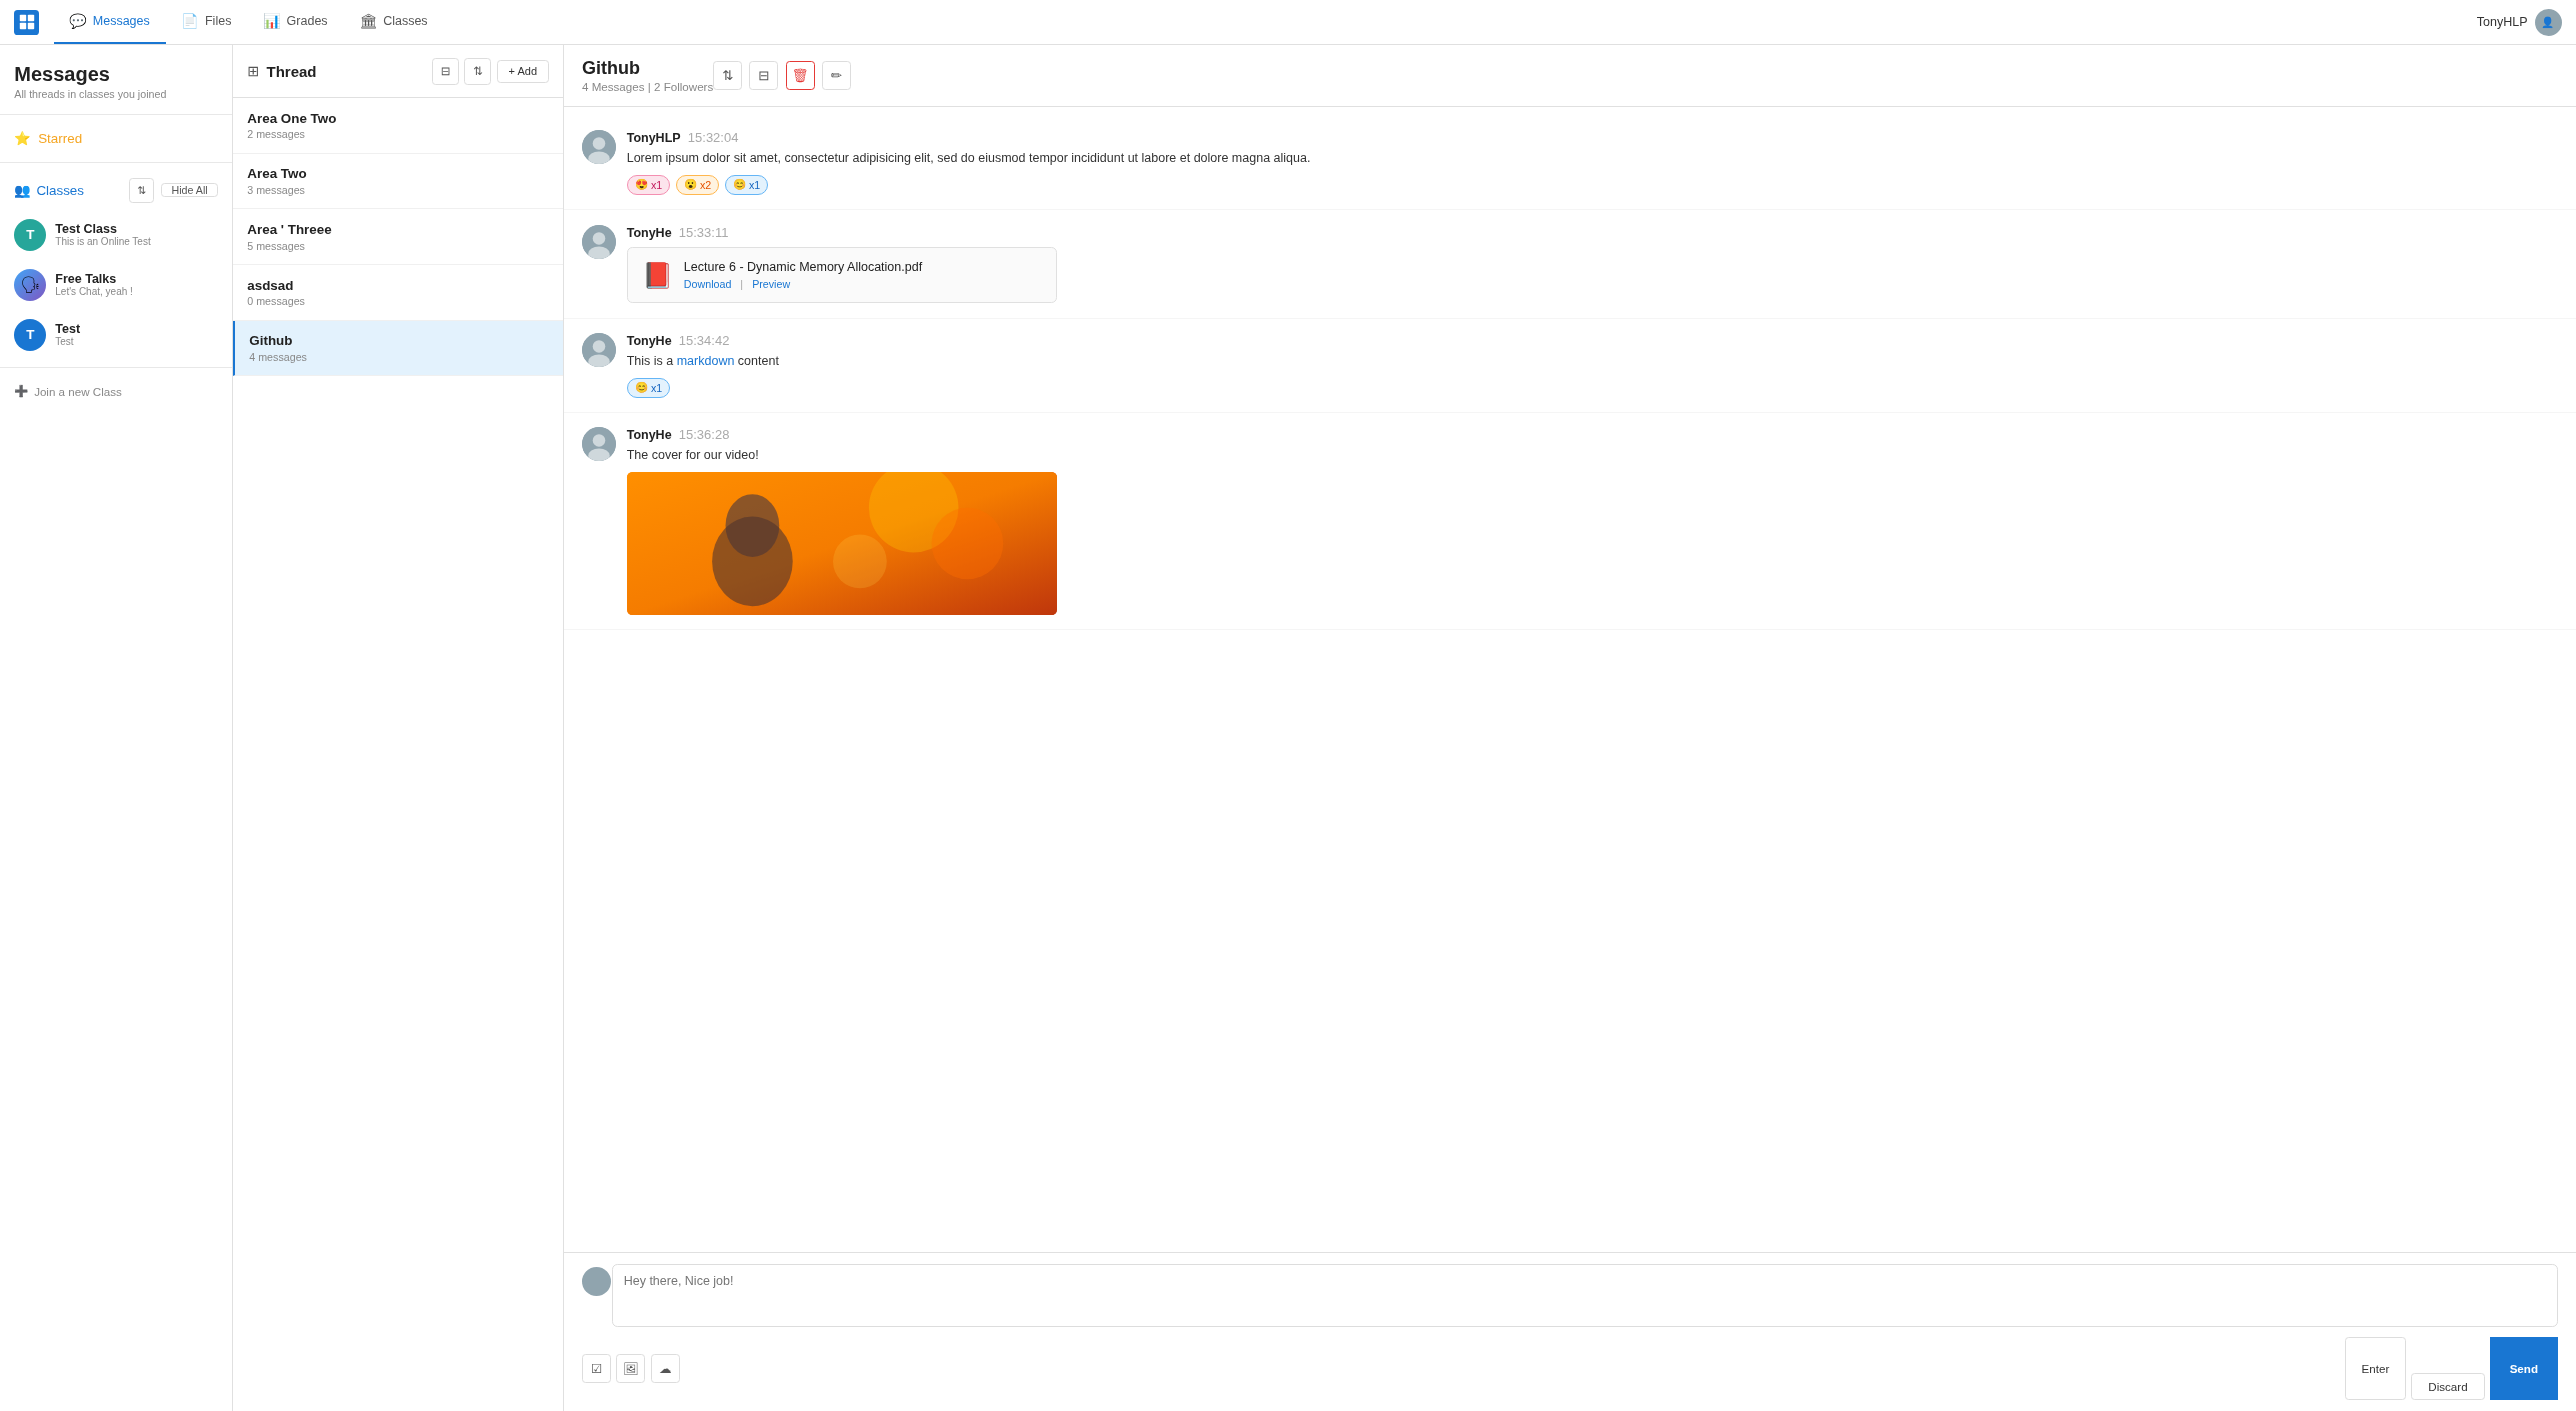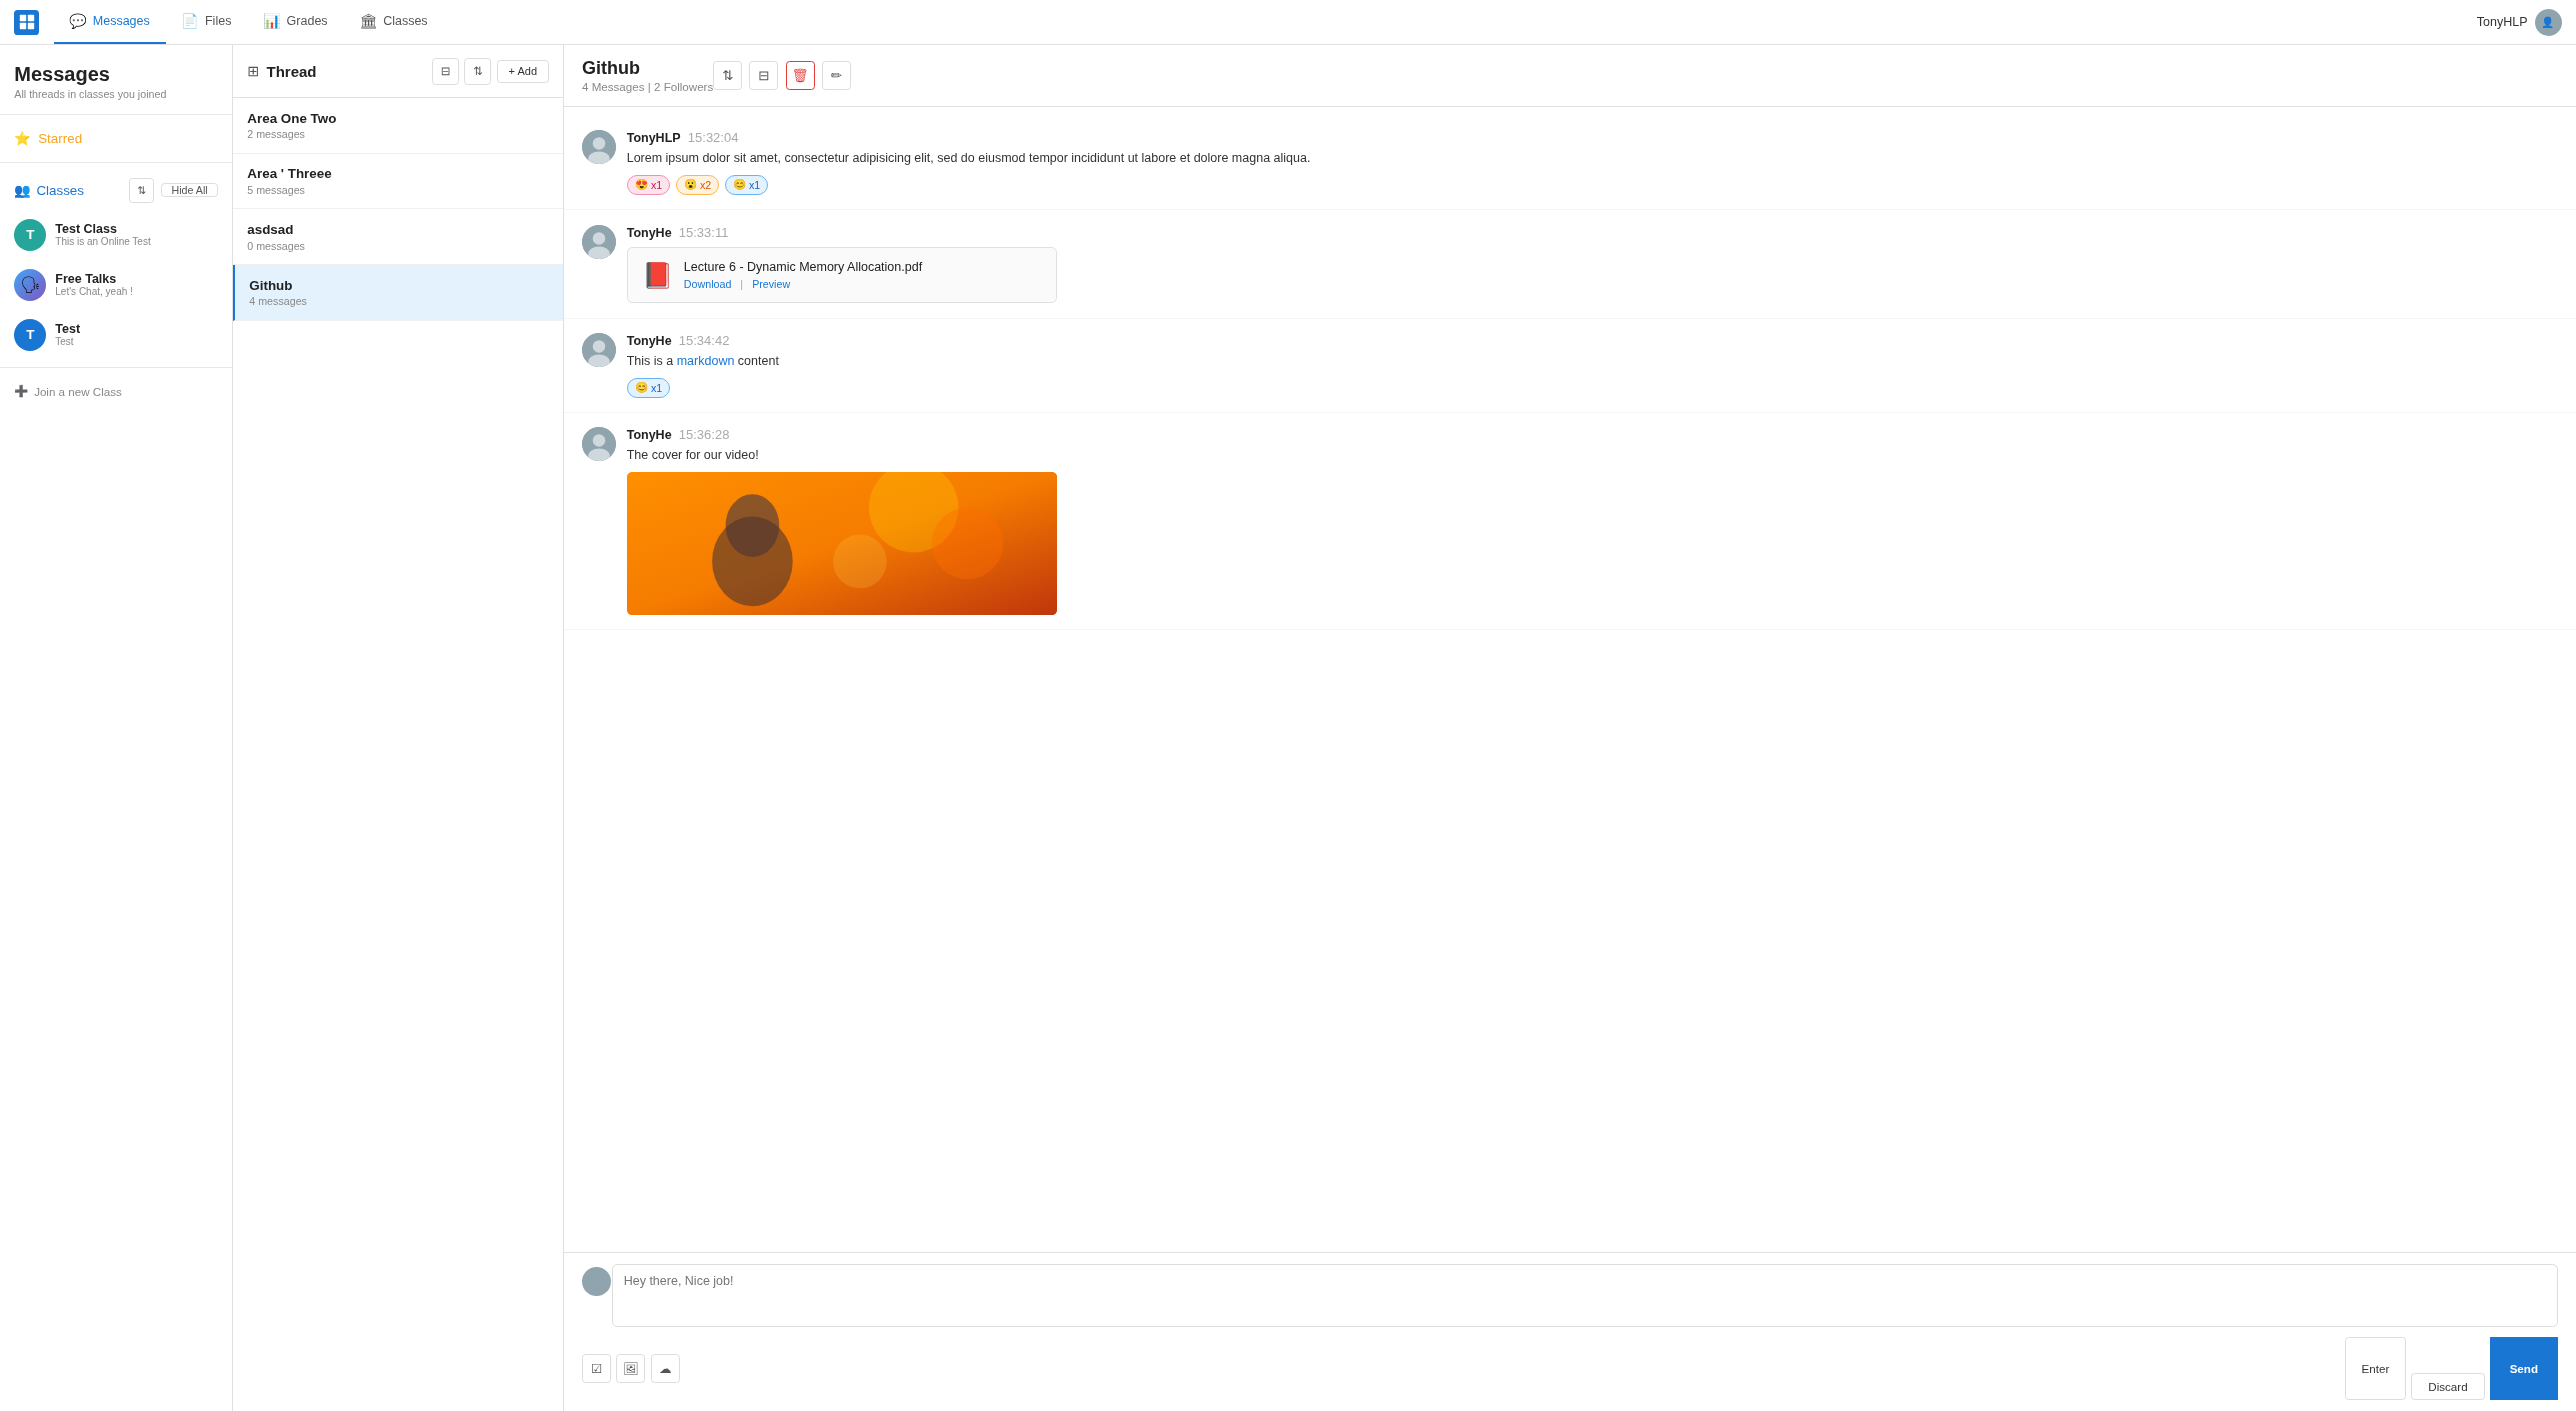"Area Two" div.thread-item { html: none -> <div> <div>Area Two</div> <div>3 messages</div> </div> }
